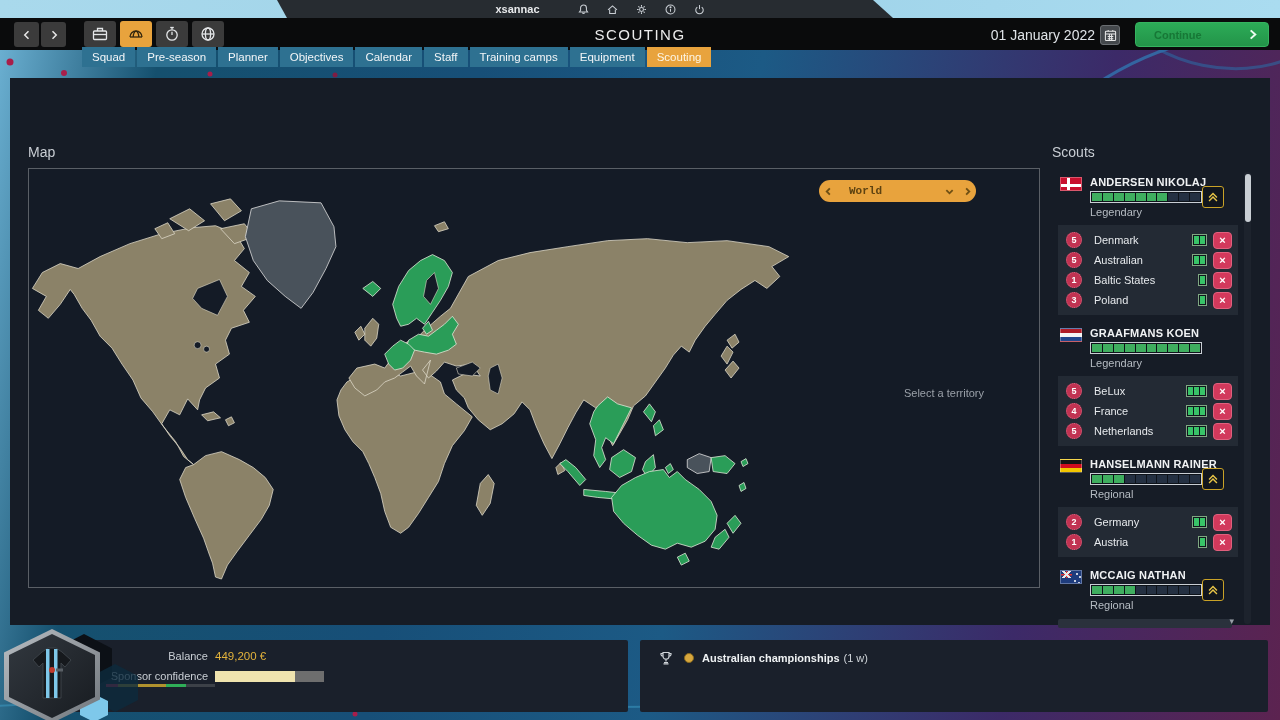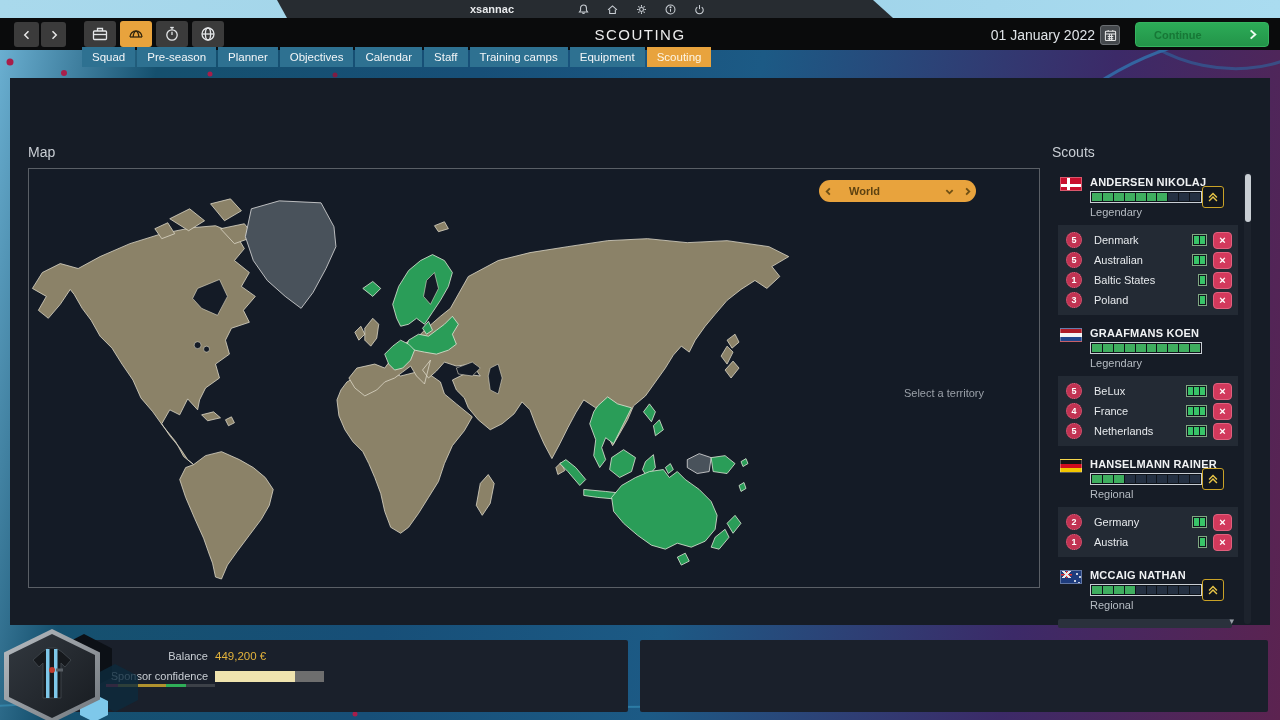"xsannac" .username { text-align: left -> center }
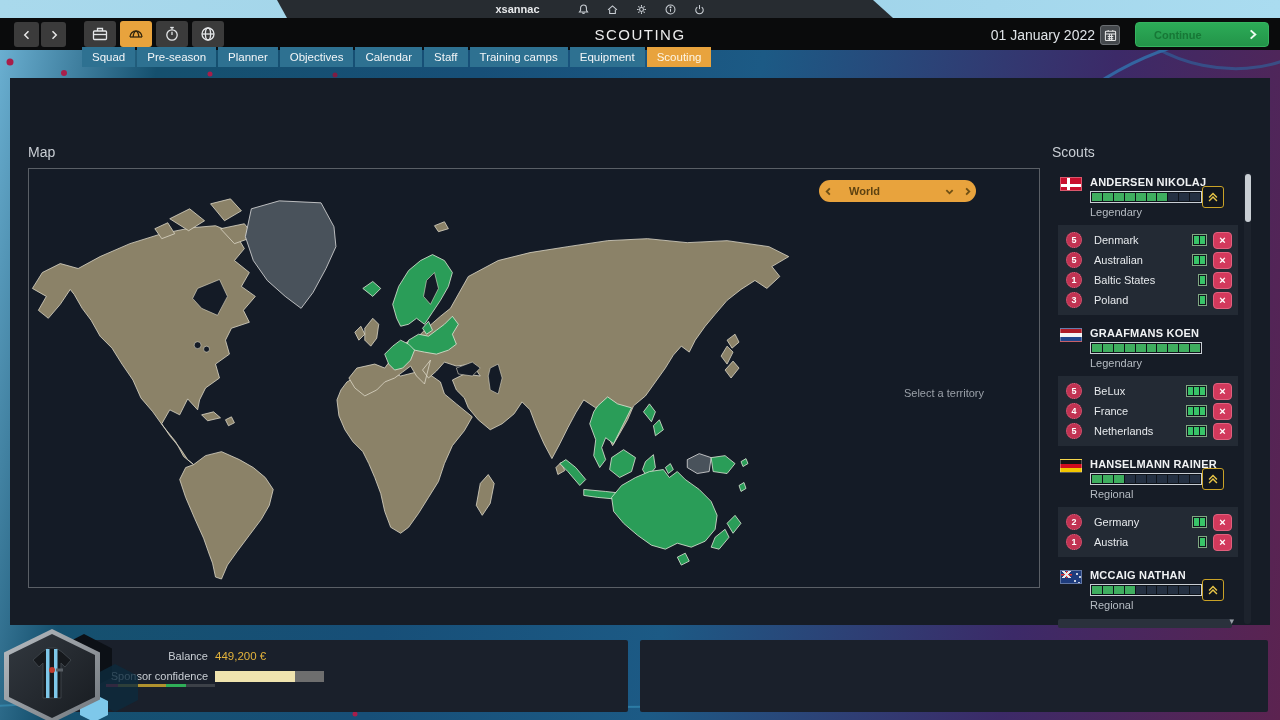"World" .region-selector .rlabel { font-family: none -> Liberation Mono, monospace }
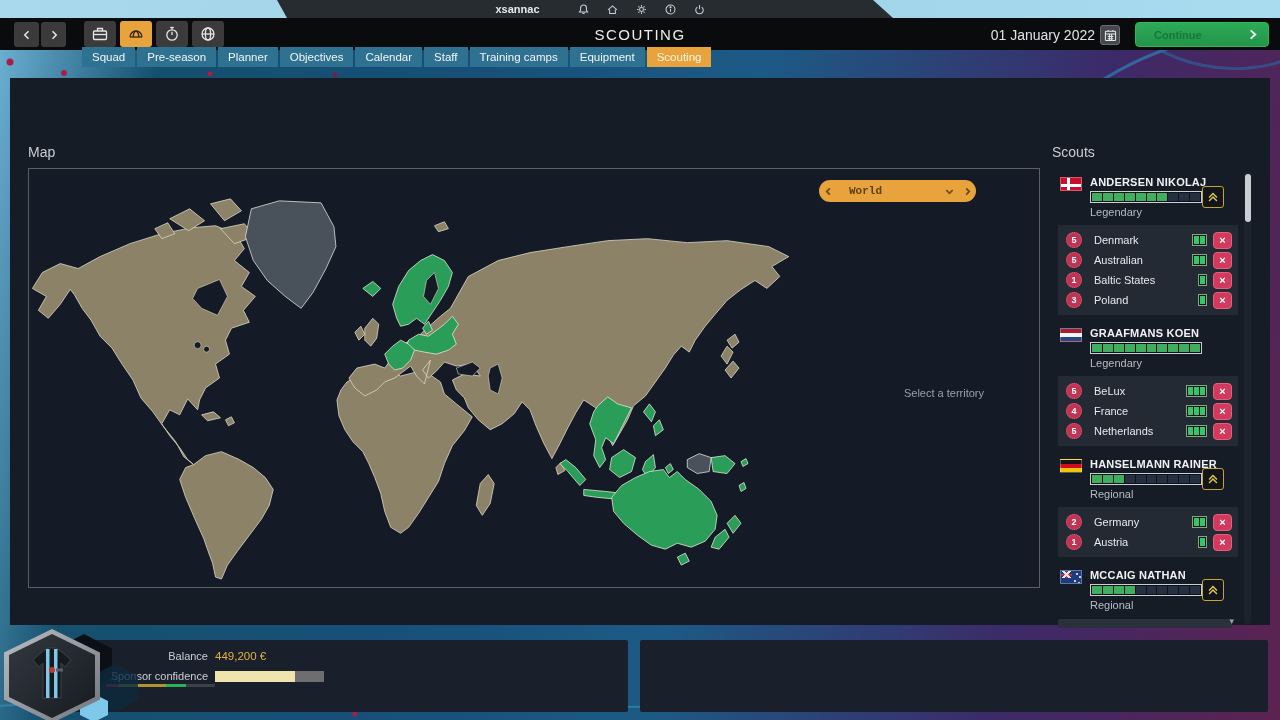"Australian championships" div.event-row { html: none -> <div> <span> <svg> <path></path> <path></path> <path></path> </svg> </span> <span></span> <span>Australian championships</span> <span>(1 w)</span> </div> }
